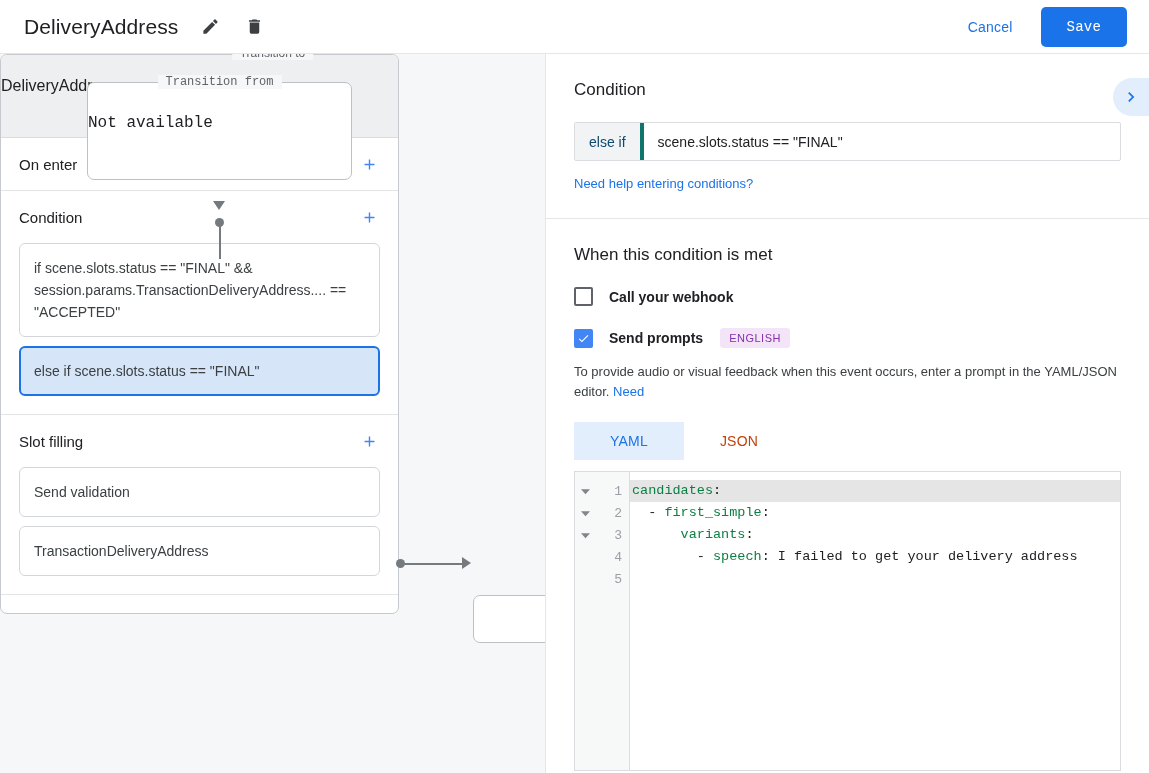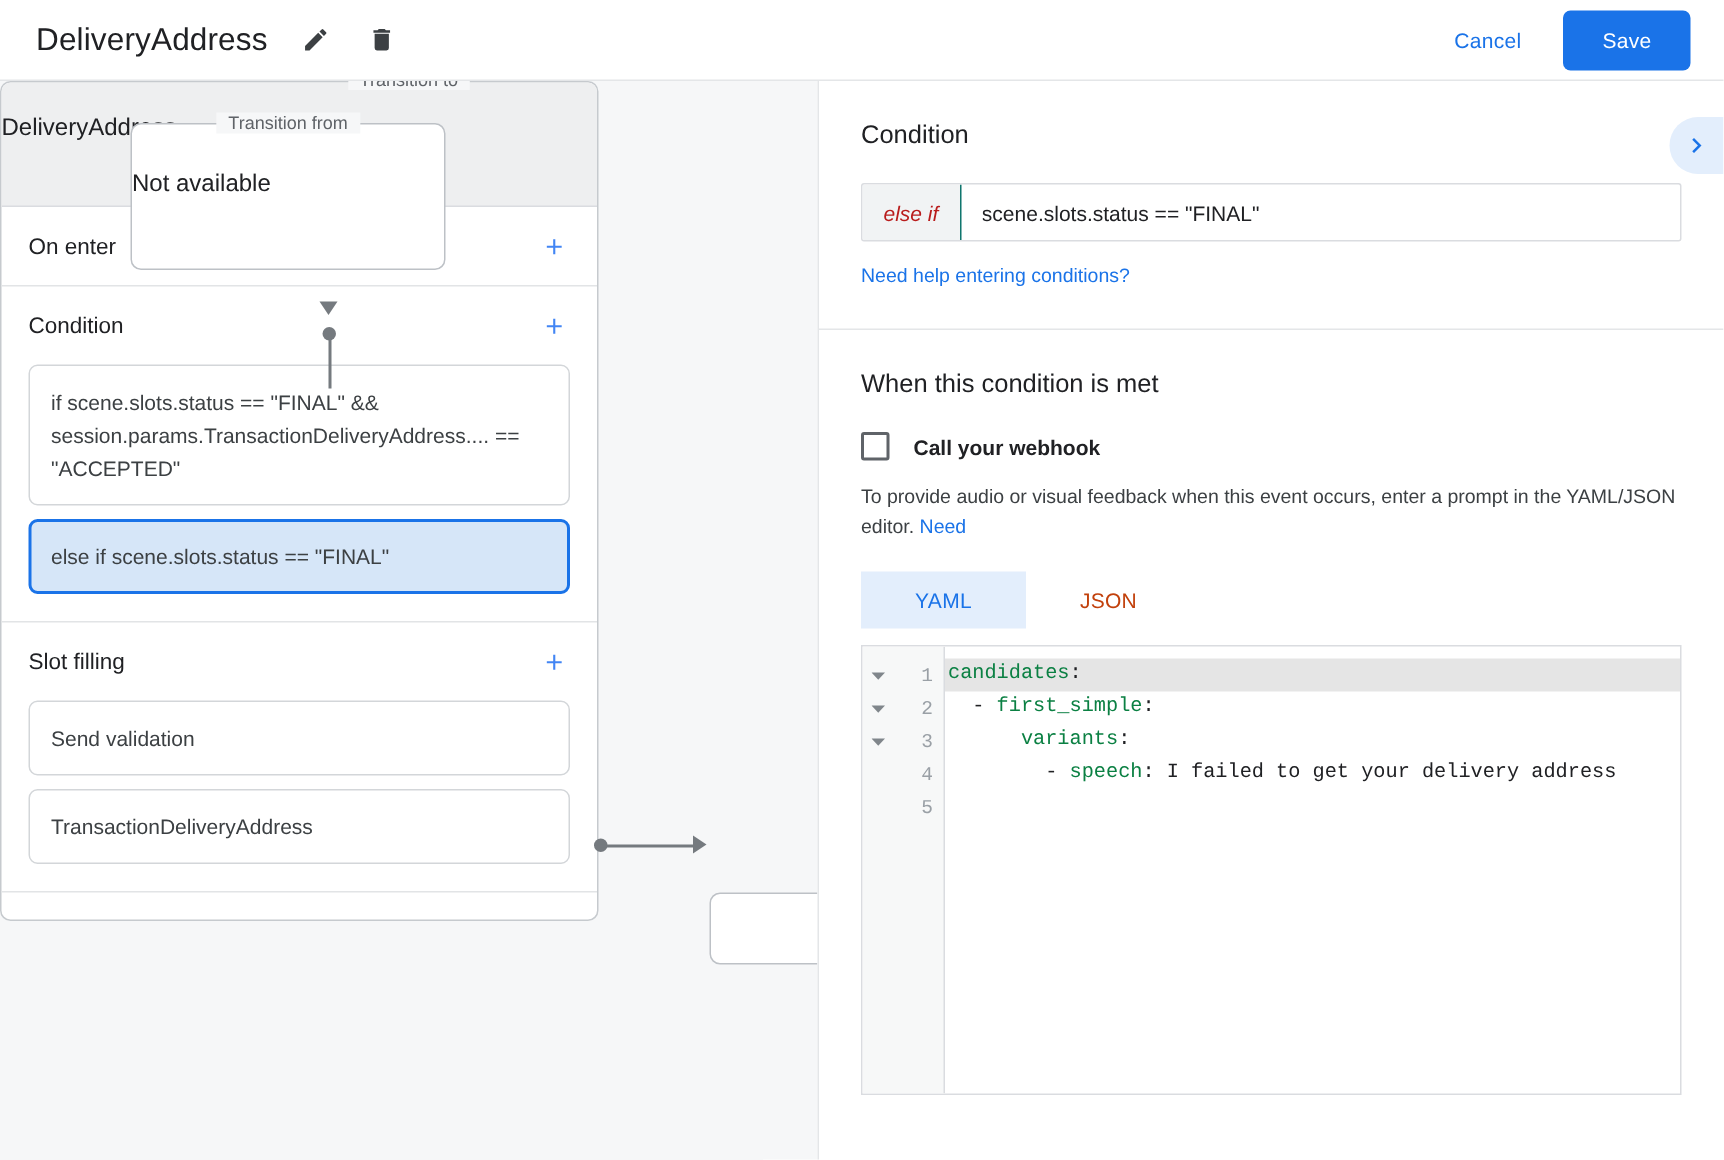"Save" .btn-save { font-family: Liberation Sans, sans-serif -> Liberation Mono, monospace }
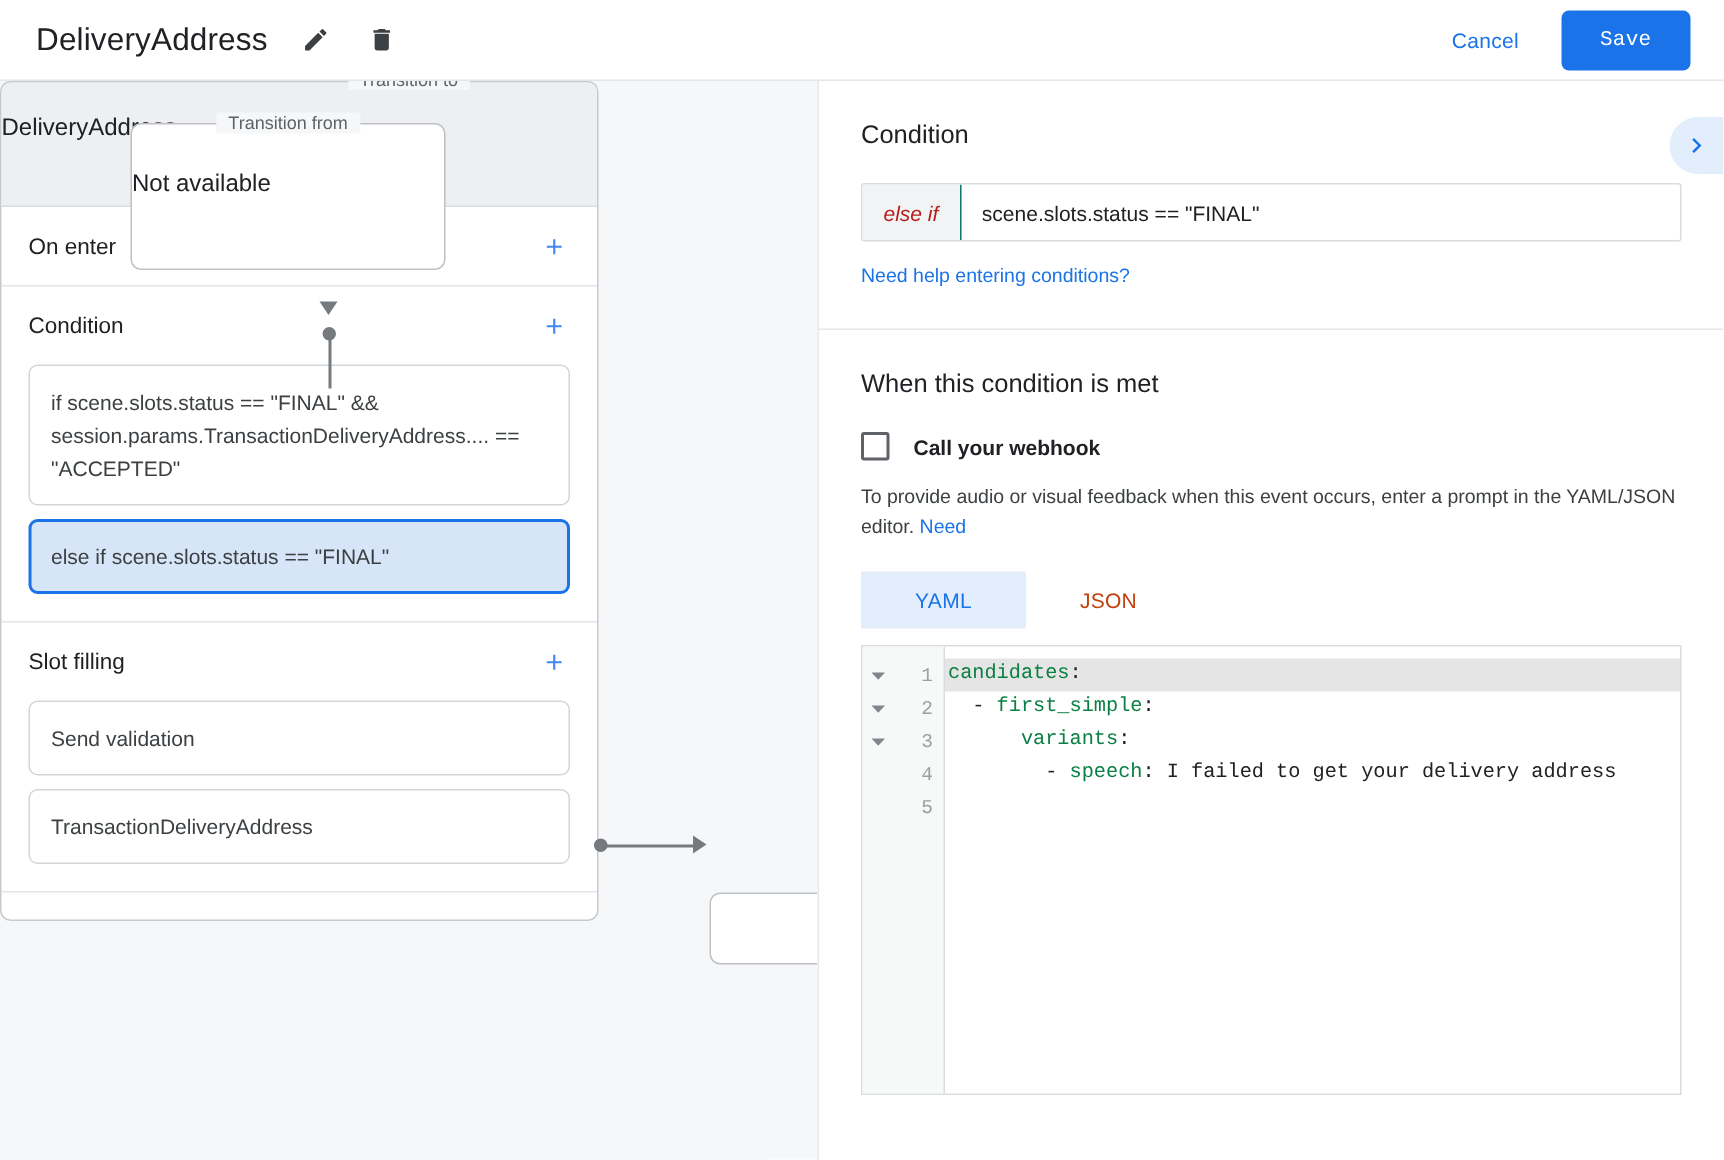"Transition from" #node-from { font-family: none -> Liberation Mono, monospace; width: 210px -> 265px }
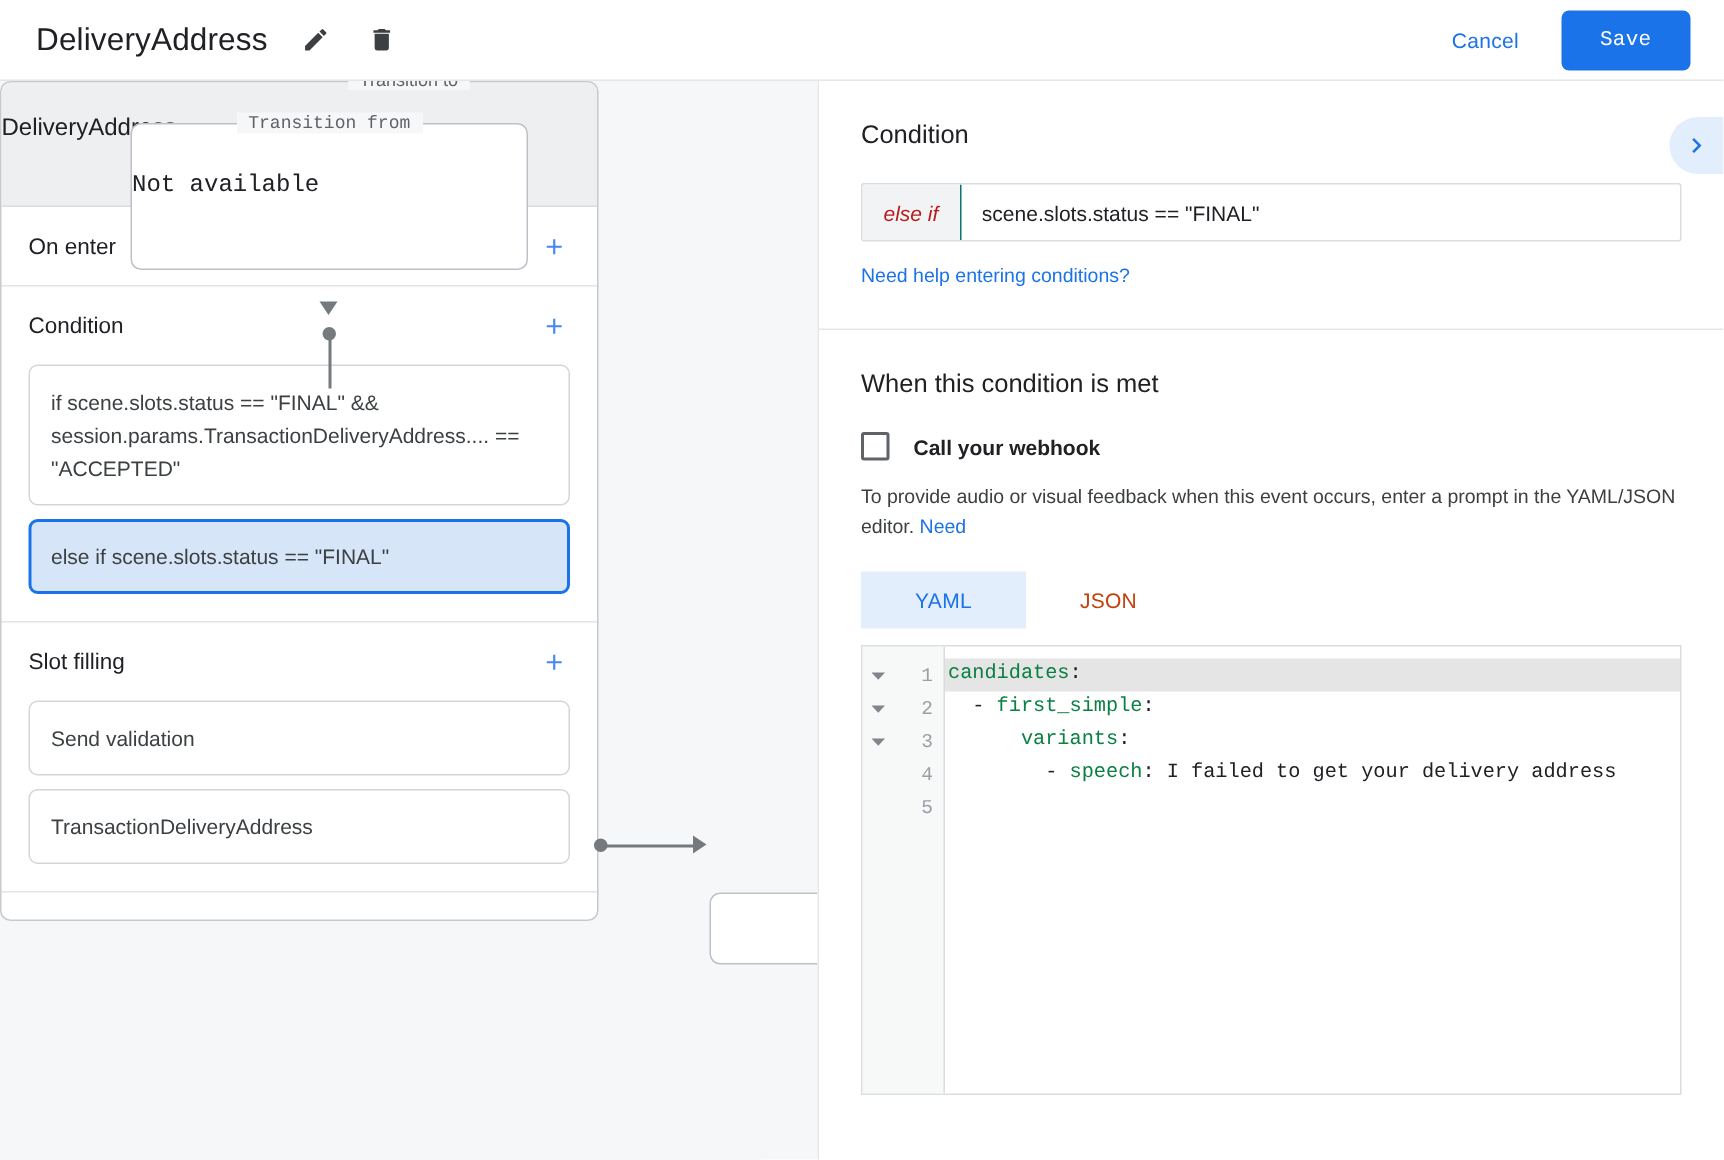"else if" .cond-prefix { border-right: 1px solid #0f766e -> 4px solid #0f766e; color: #b91c1c -> #0c4a6e; font-style: italic -> none }
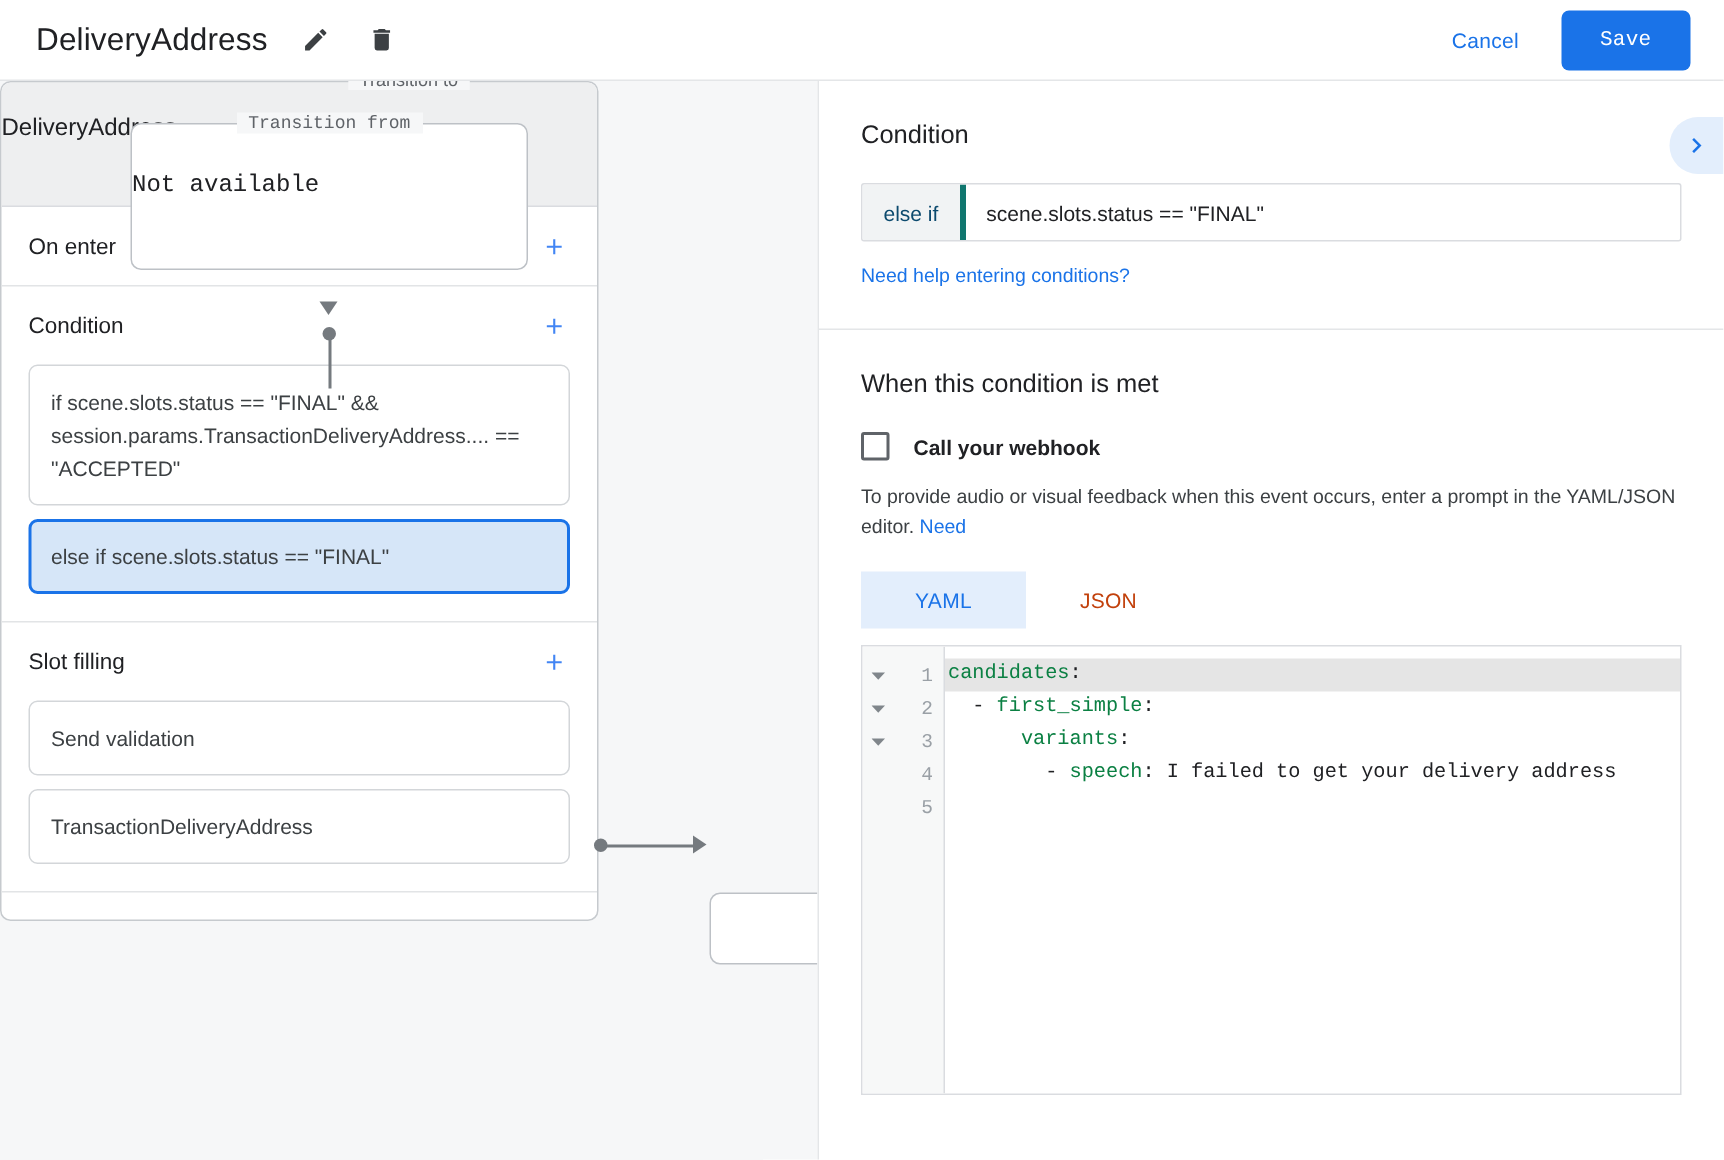"Send prompts" div.check-row { html: none -> <div> <span> <svg> <path></path> </svg> </span> <span>Send prompts</span> <span>ENGLISH</span> </div> }
